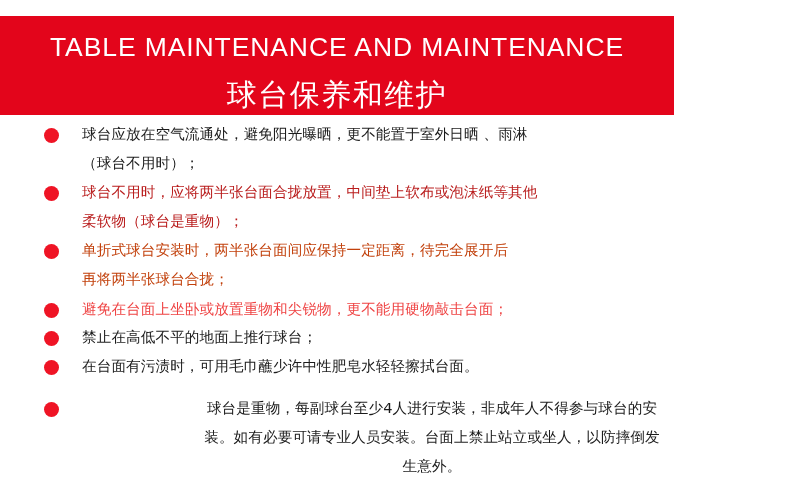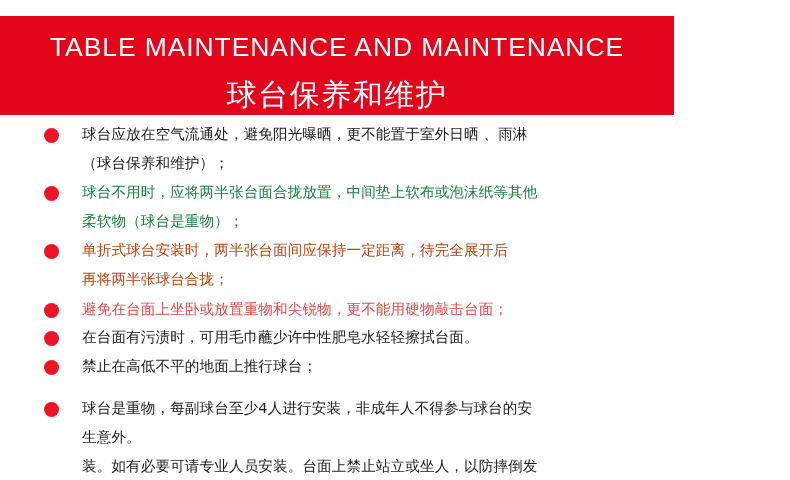"（球台保养和维护）；" span.line { text: 保养和维护 -> 不用时 }
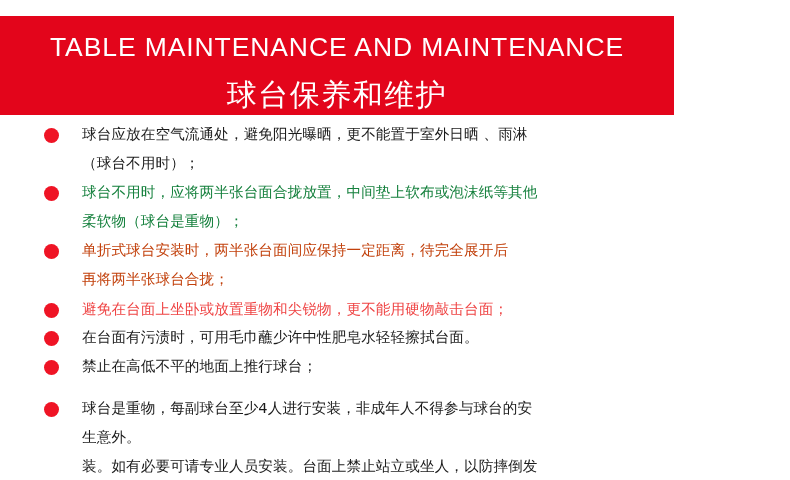"球台不用时，应将两半张台面合拢放置，中间垫上软布或泡沫纸等其他" div.bullet-row { color: #15803d -> #b91c1c }
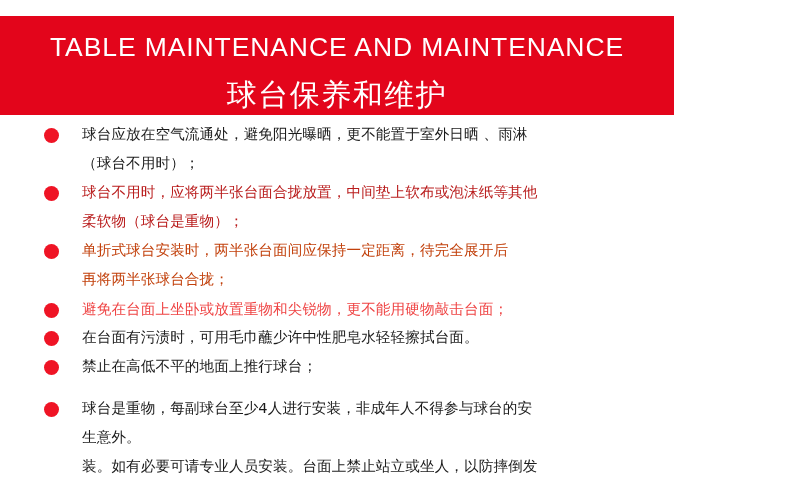"在台面有污渍时，可用毛巾蘸少许中性肥皂水轻轻擦拭台面。" div.bullet-row { order: before "禁止在高低不平的地面上推行球台；" -> after "禁止在高低不平的地面上推行球台；" }
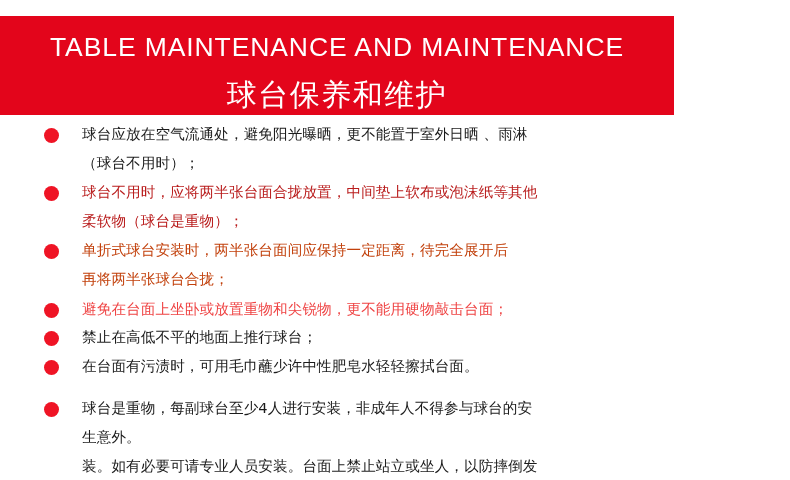"球台是重物，每副球台至少4人进行安装，非成年人不得参与球台的安" .gap-last { text-align: none -> center }
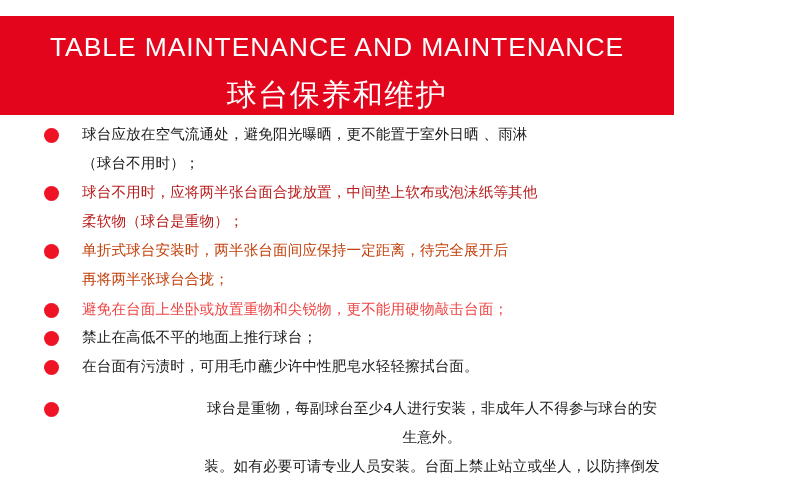"生意外。" span.line { order: before "装。如有必要可请专业人员安装。台面上禁止站立或坐人，以防摔倒发" -> after "装。如有必要可请专业人员安装。台面上禁止站立或坐人，以防摔倒发" }
